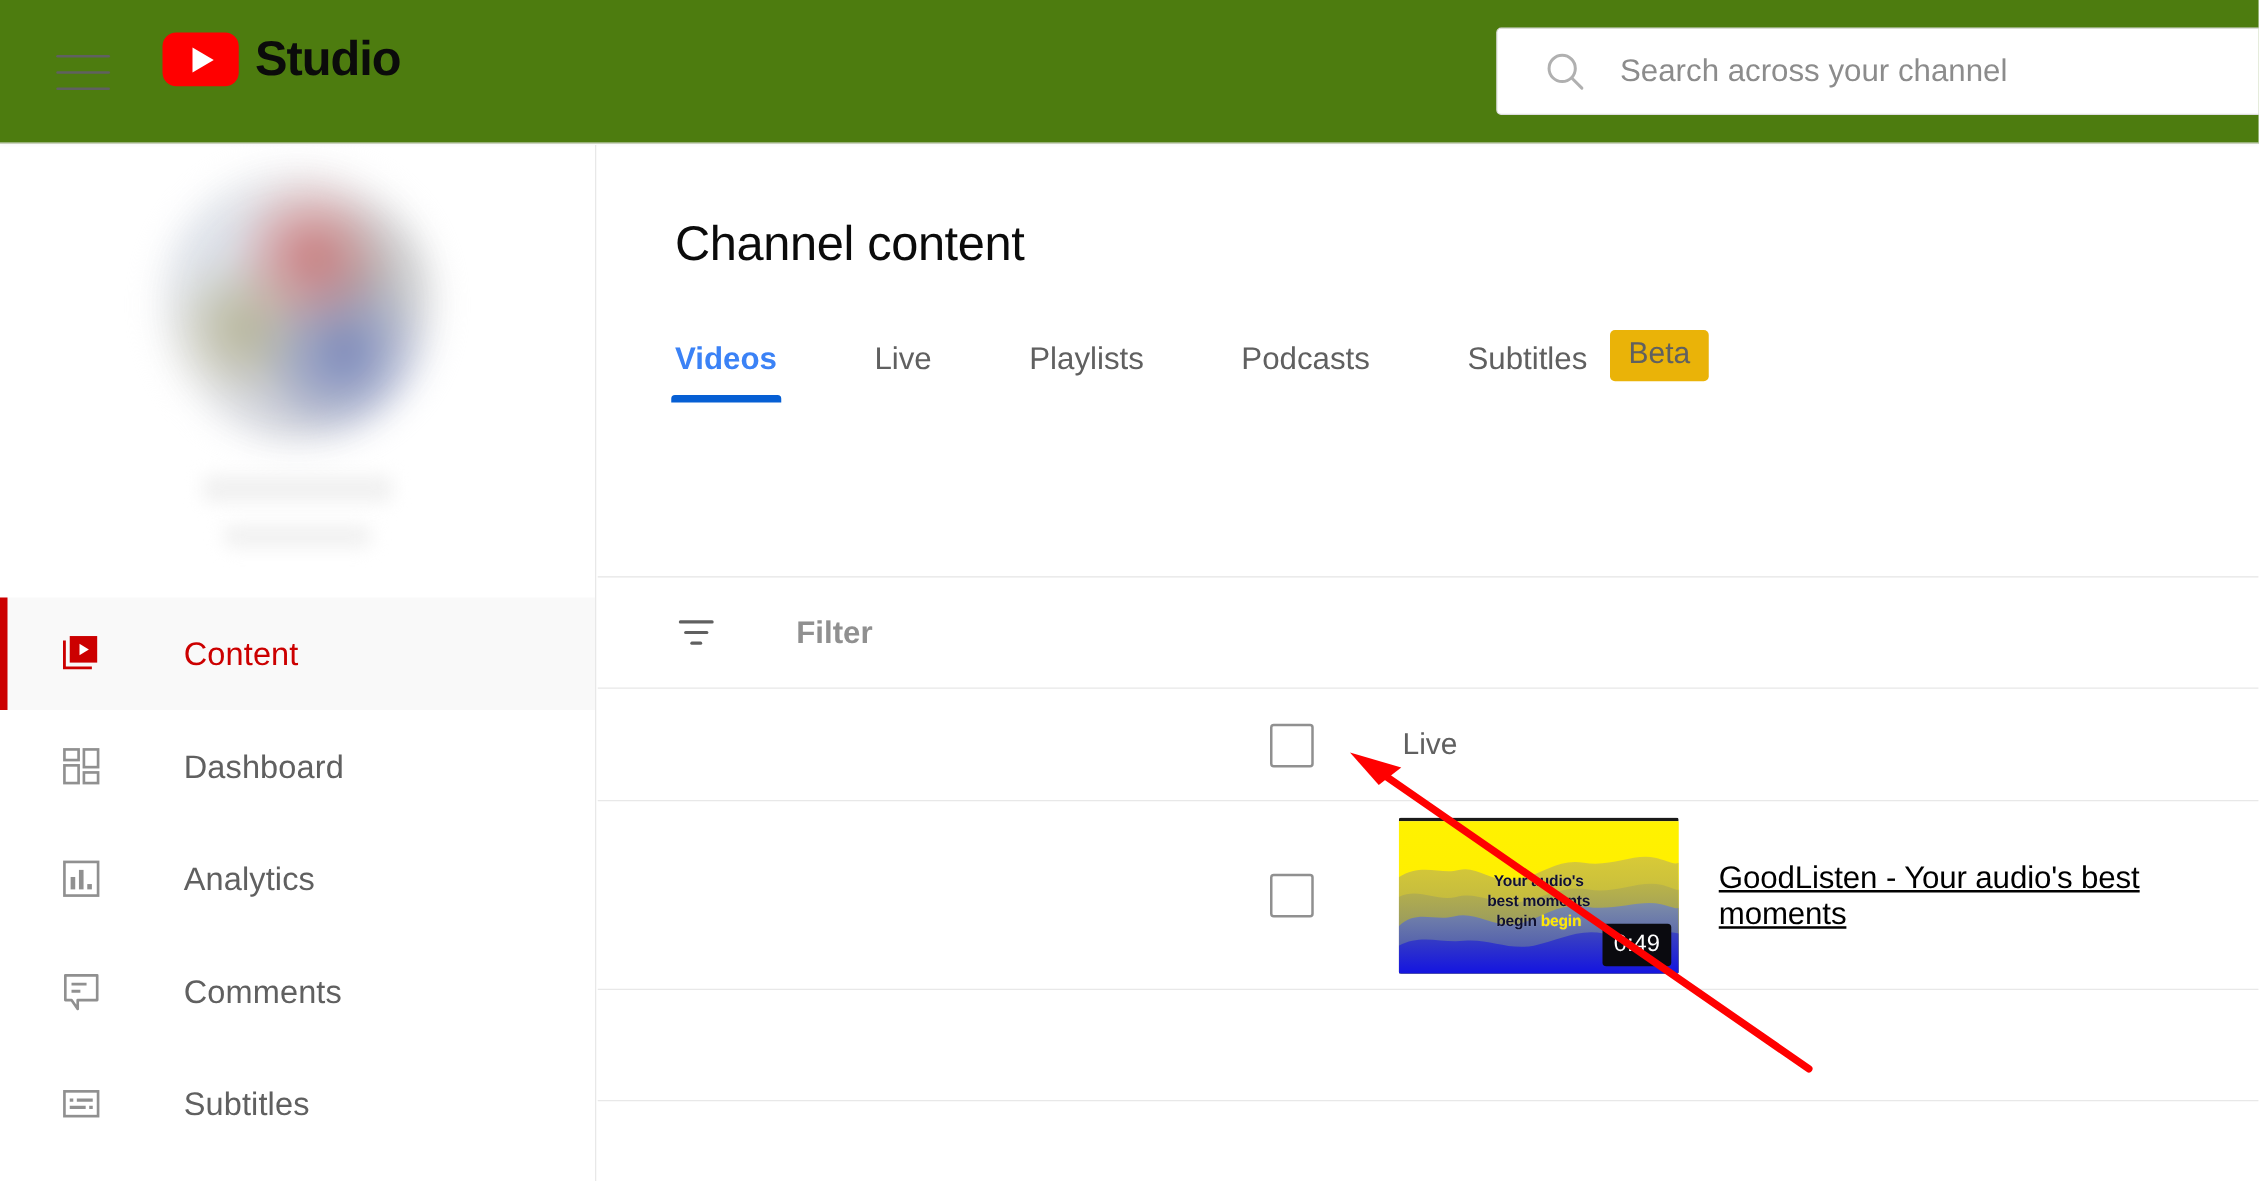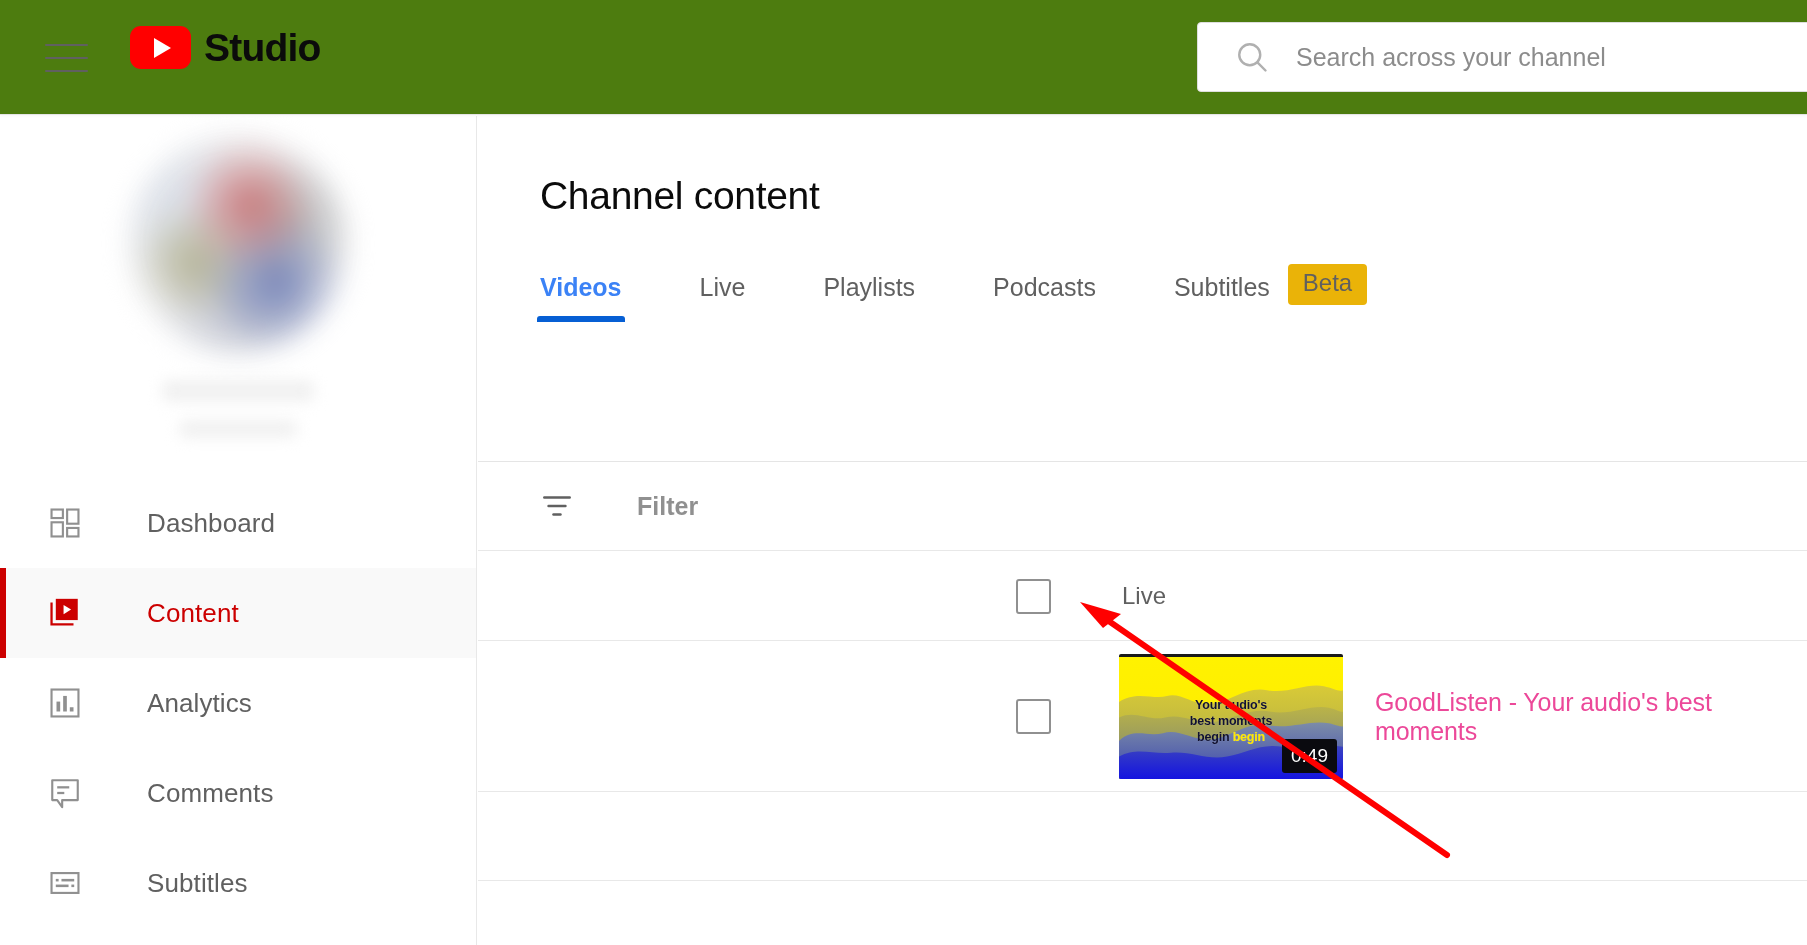"Dashboard" div.nav-item { order: before "Content" -> after "Content" }
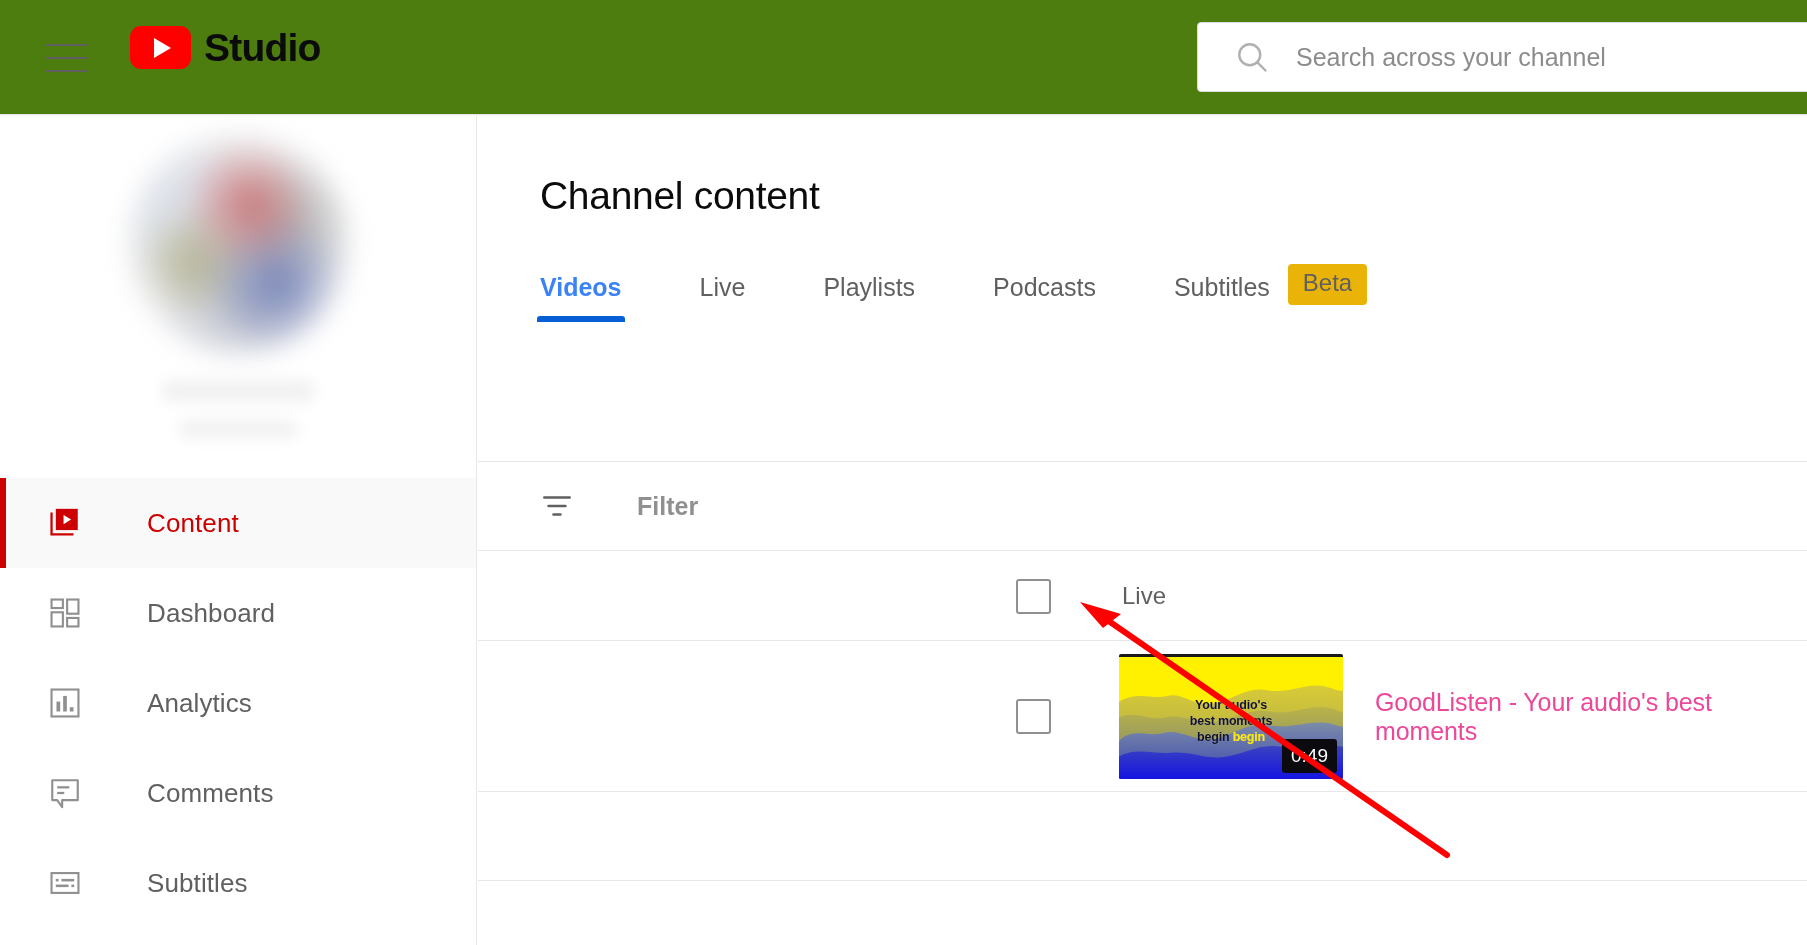"GoodListen - Your audio's best" #video-title { color: #ec4899 -> #000000; text-decoration: none -> underline }
